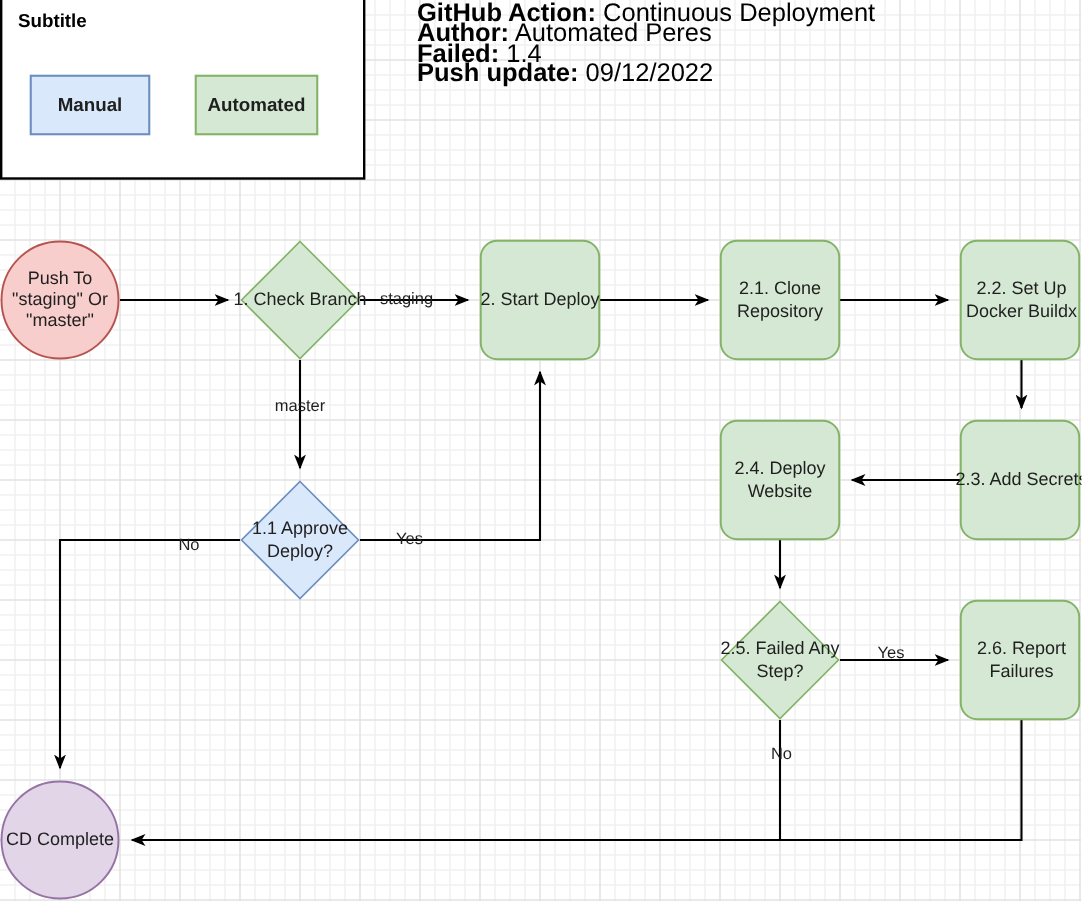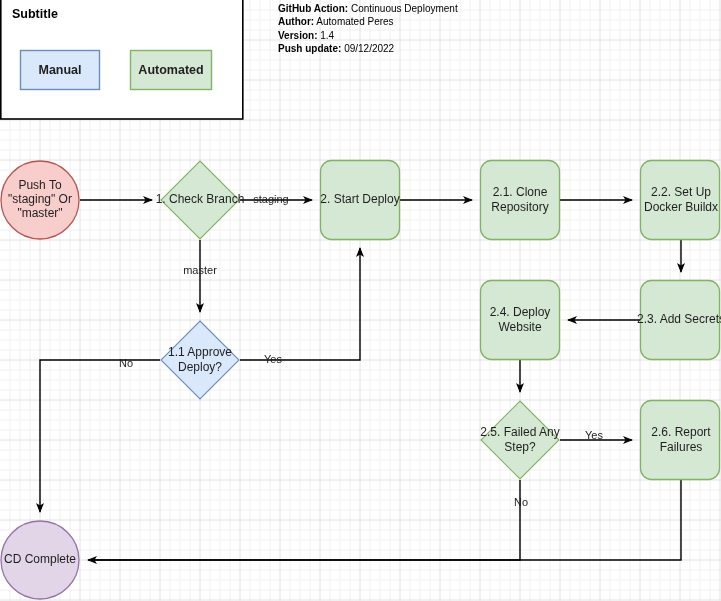"GitHub Action: Continuous Deployment" .meta { font-size: 10px -> 17px }
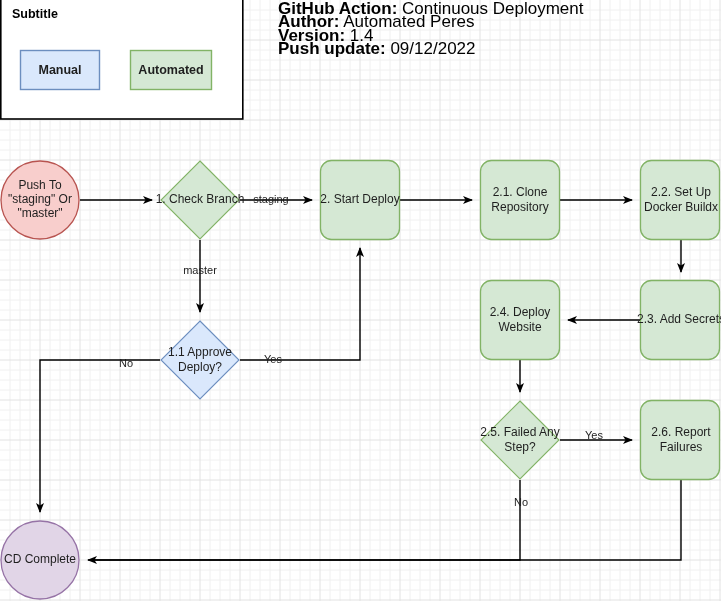"Version:" span.k { text: Version -> Failed }
